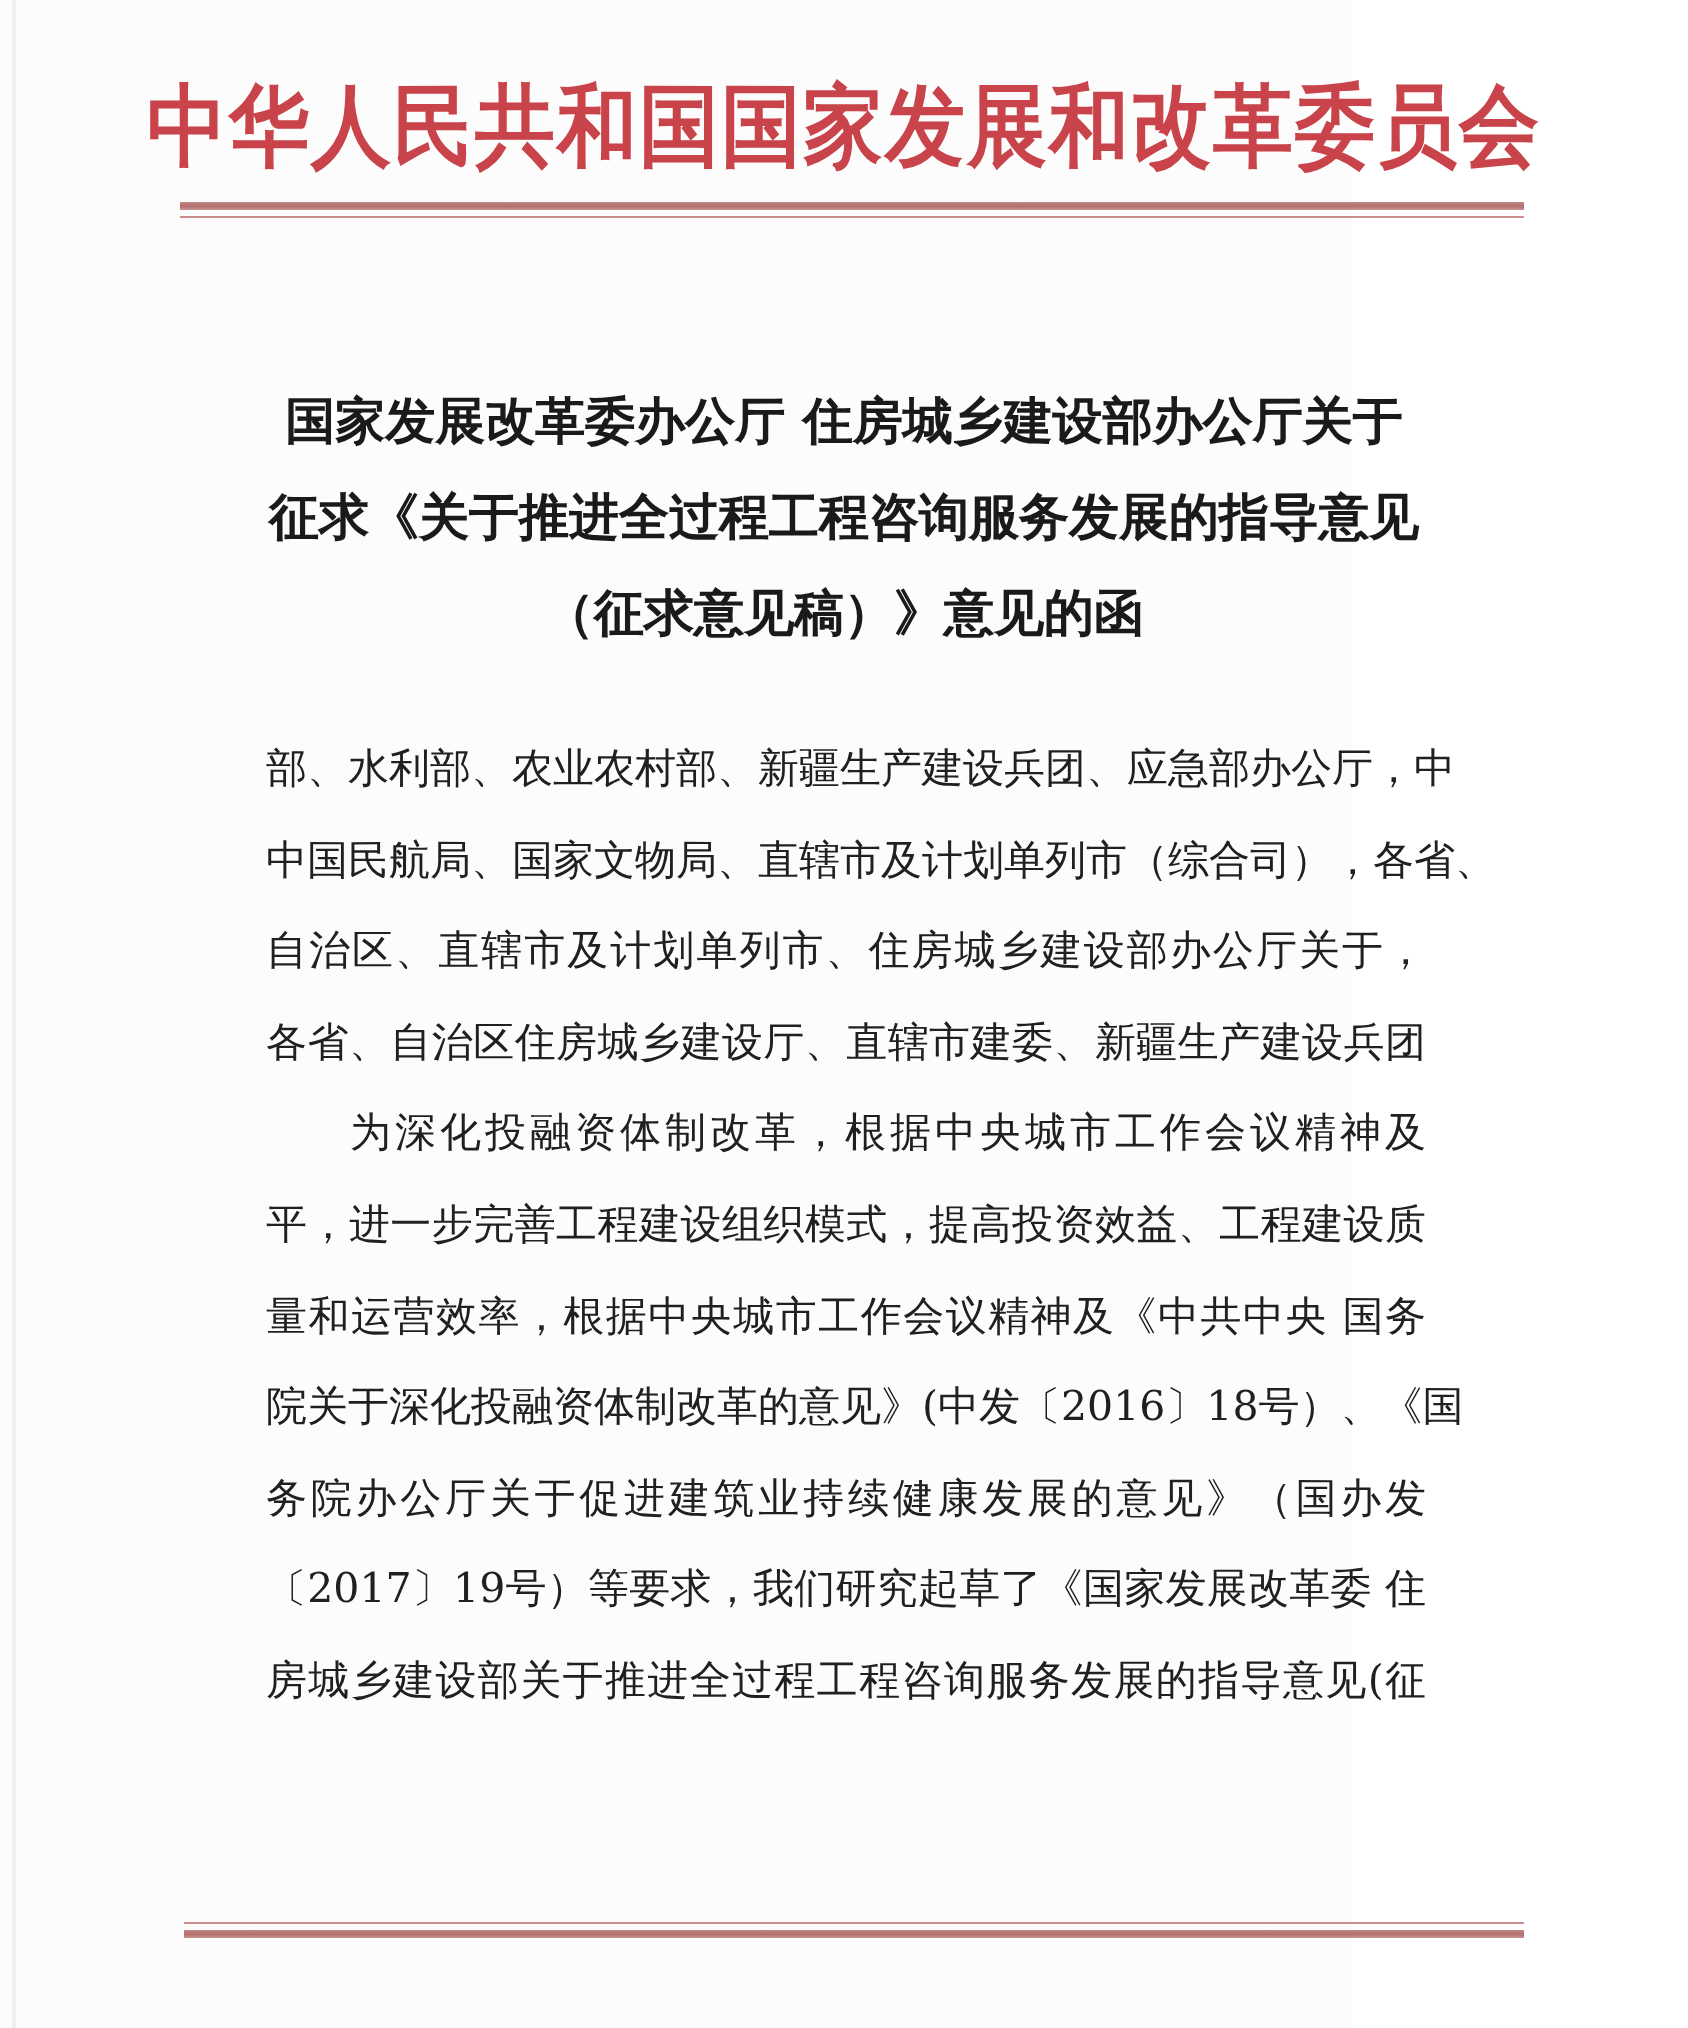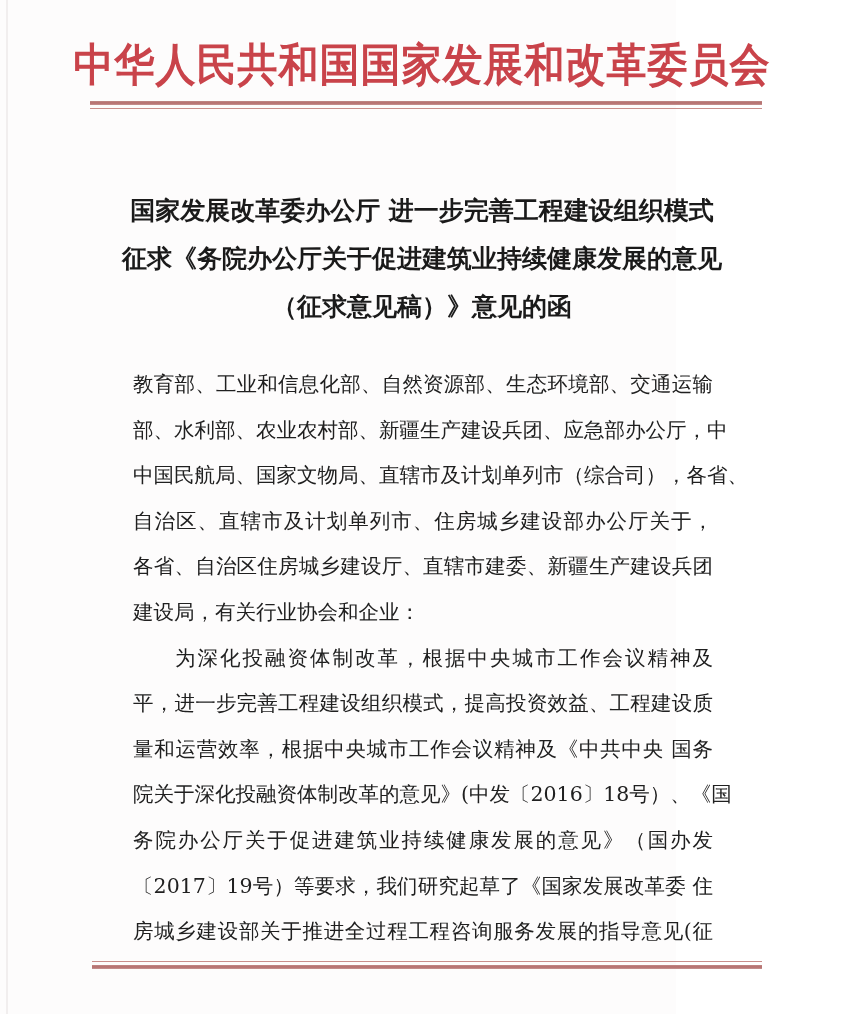"国家发展改革委办公厅 进一步完善工程建设组织模式" span.line { text: 进一步完善工程建设组织模式 -> 住房城乡建设部办公厅关于 }
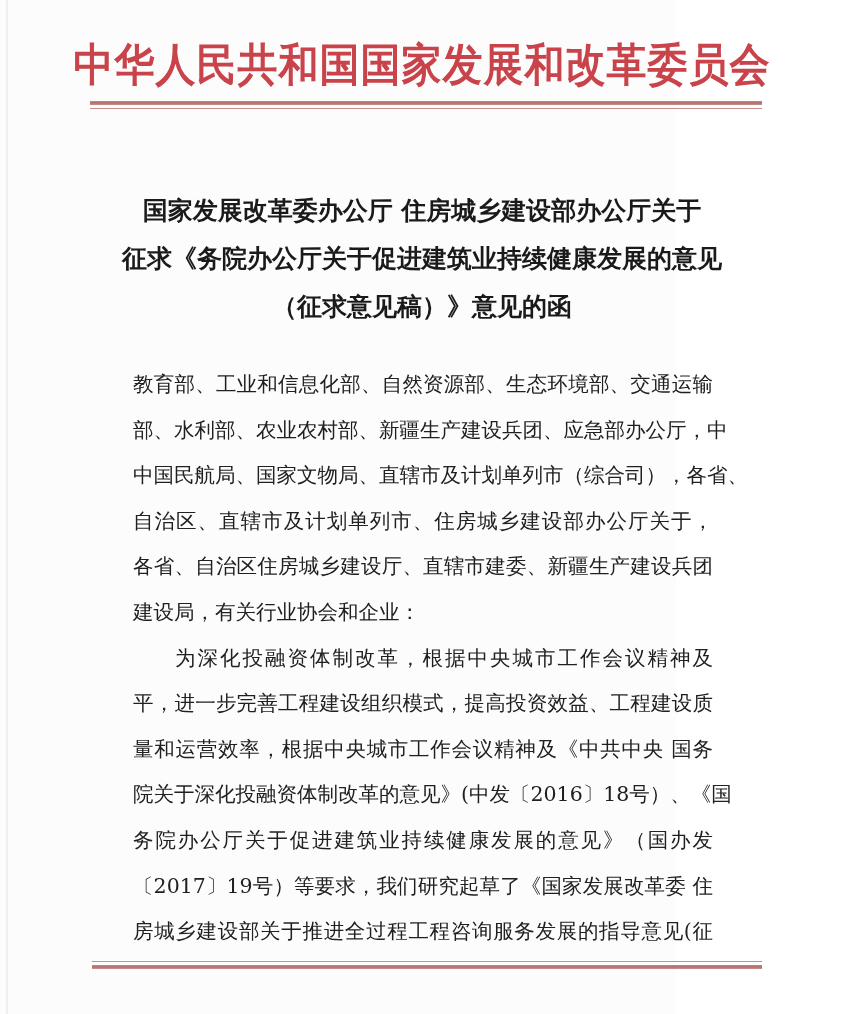"征求《务院办公厅关于促进建筑业持续健康发展的意见" span.line { text: 务院办公厅关于促进建筑业持续健康发展的 -> 关于推进全过程工程咨询服务发展的指导 }
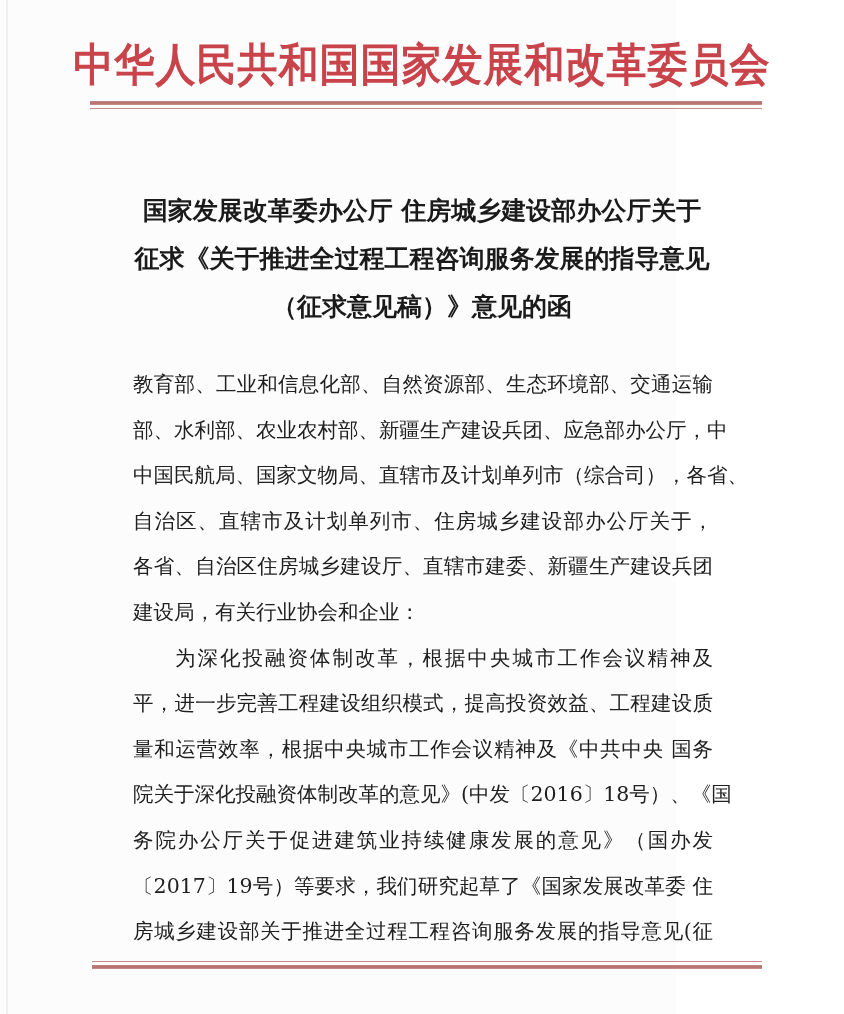"教育部、工业和信息化部、自然资源部、生态环境部、交通运输" span.line { html: <span>教育部、工业和信息化部、自然资源部、生态环境部、交通运输</span> -> none }
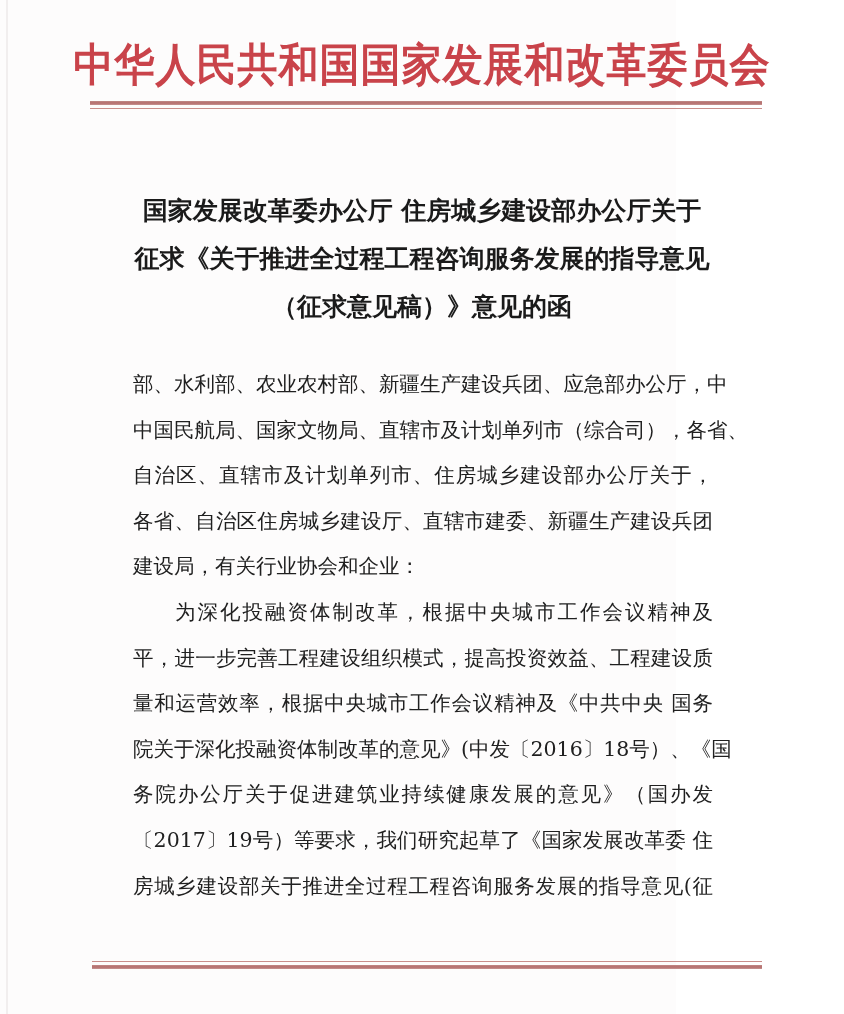"建设局，有关行业协会和企业：" span.line { html: <span>建设局，有关行业协会和企业：</span> -> none }
